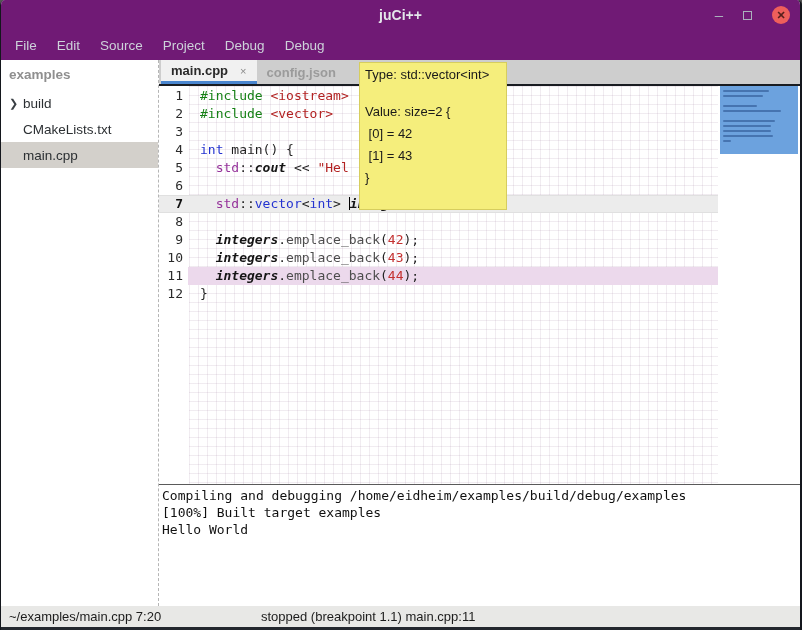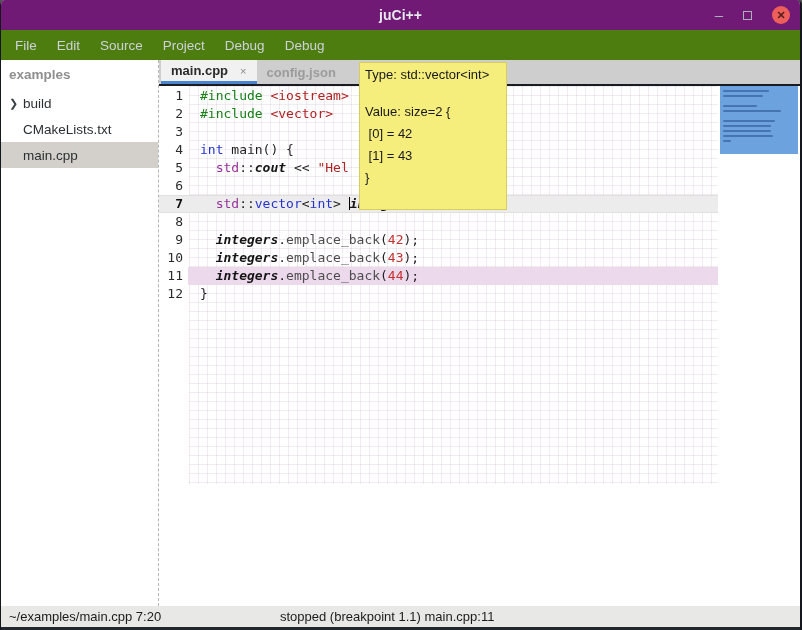"File" .menubar { background: #4d7c0f -> #701a75 }
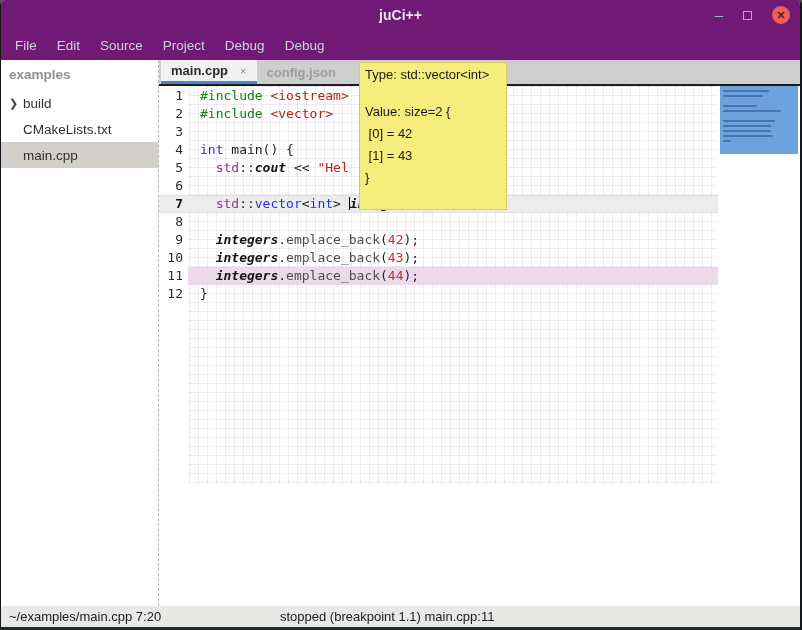"Compiling and debugging" div.output { html: none -> <div> <div>Compiling and debugging /home/eidheim/examples/build/debug/examples</div> <div>[100%] Built target examples</div> <div>Hello World</div> </div> }
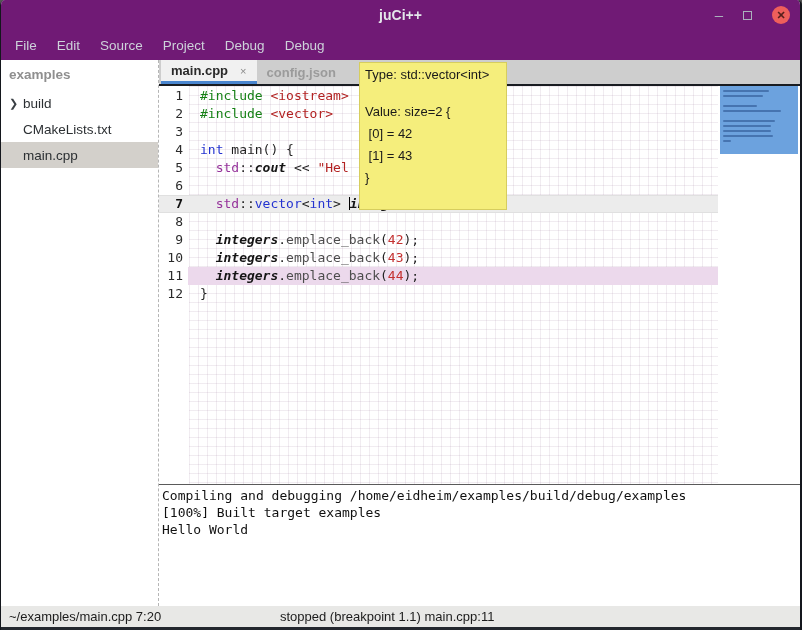"stopped (breakpoint 1.1) main.cpp:11" .status-center { left: 279px -> 260px }
